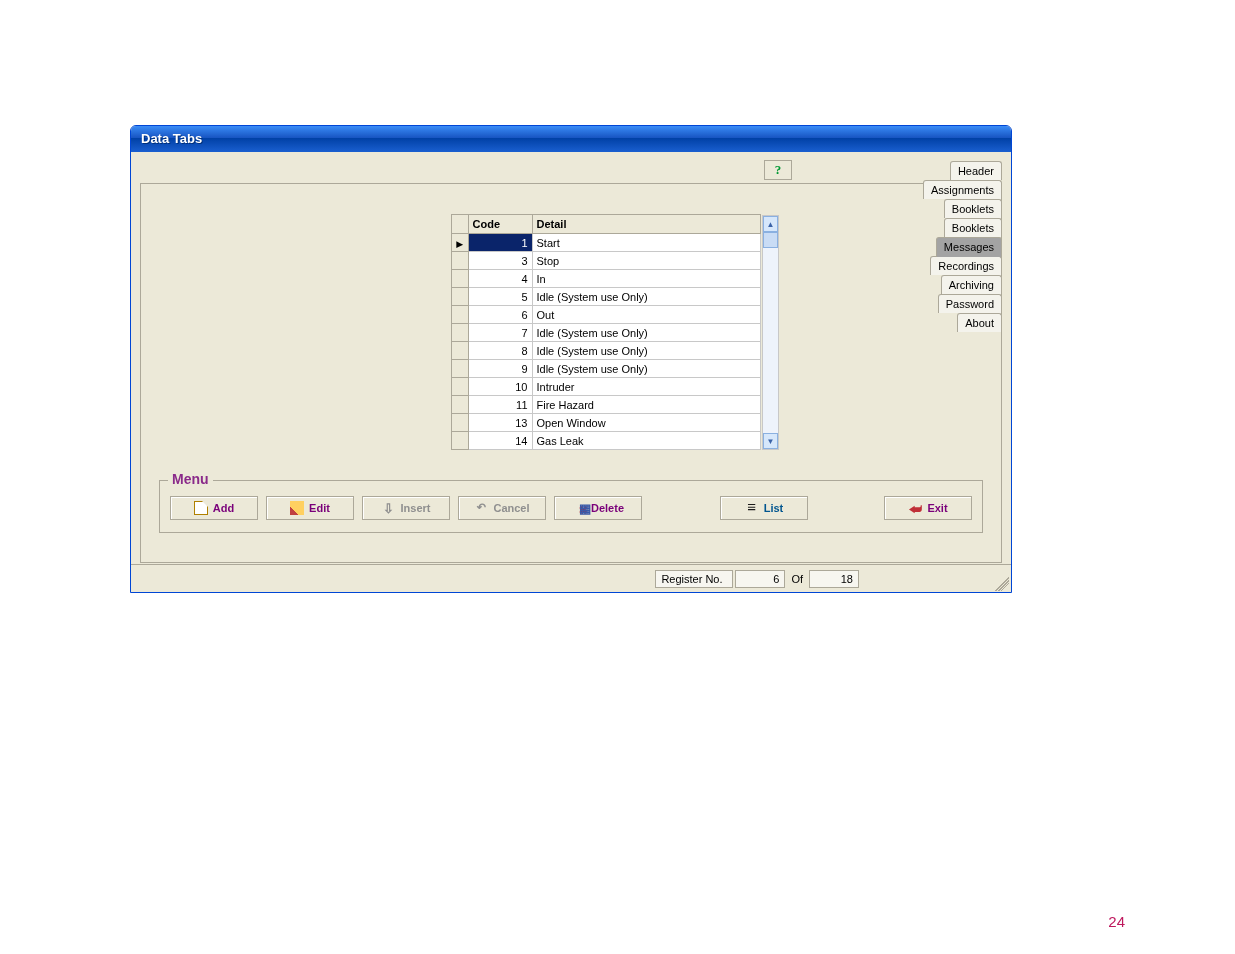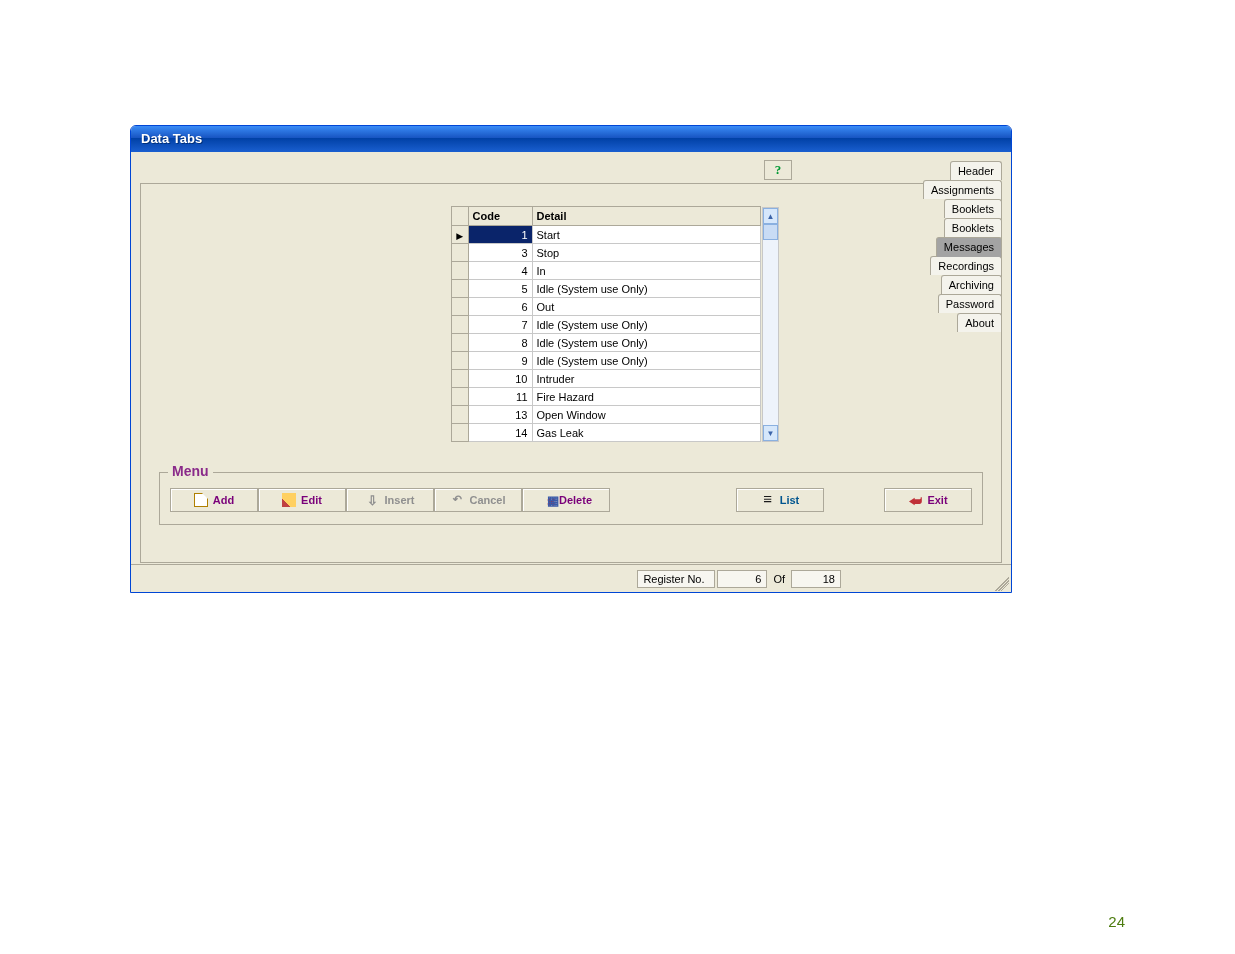"Code" .tab-panel { padding-top: 22px -> 30px }
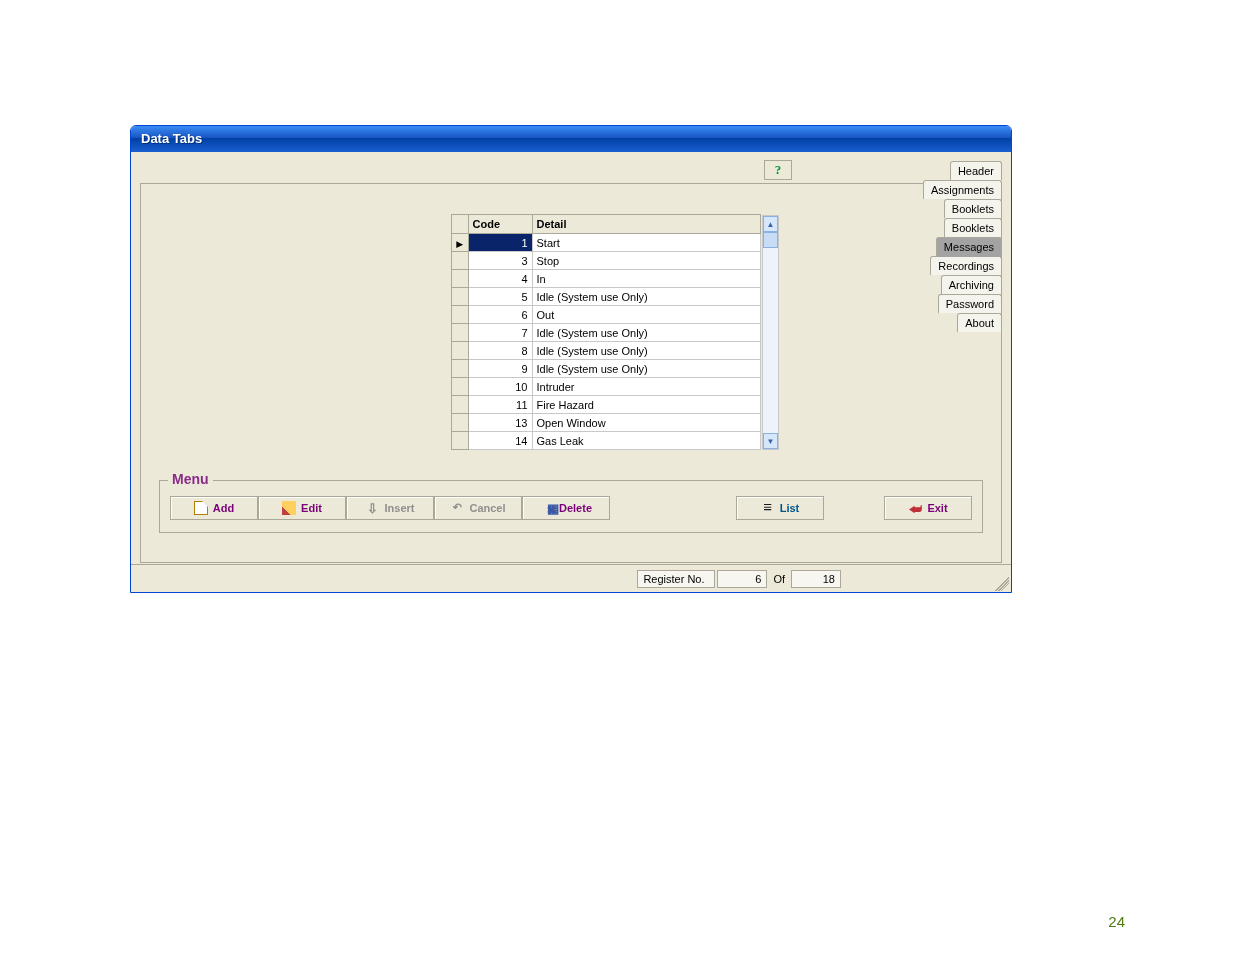"Menu" .menu-group { gap: 0 -> 8px }
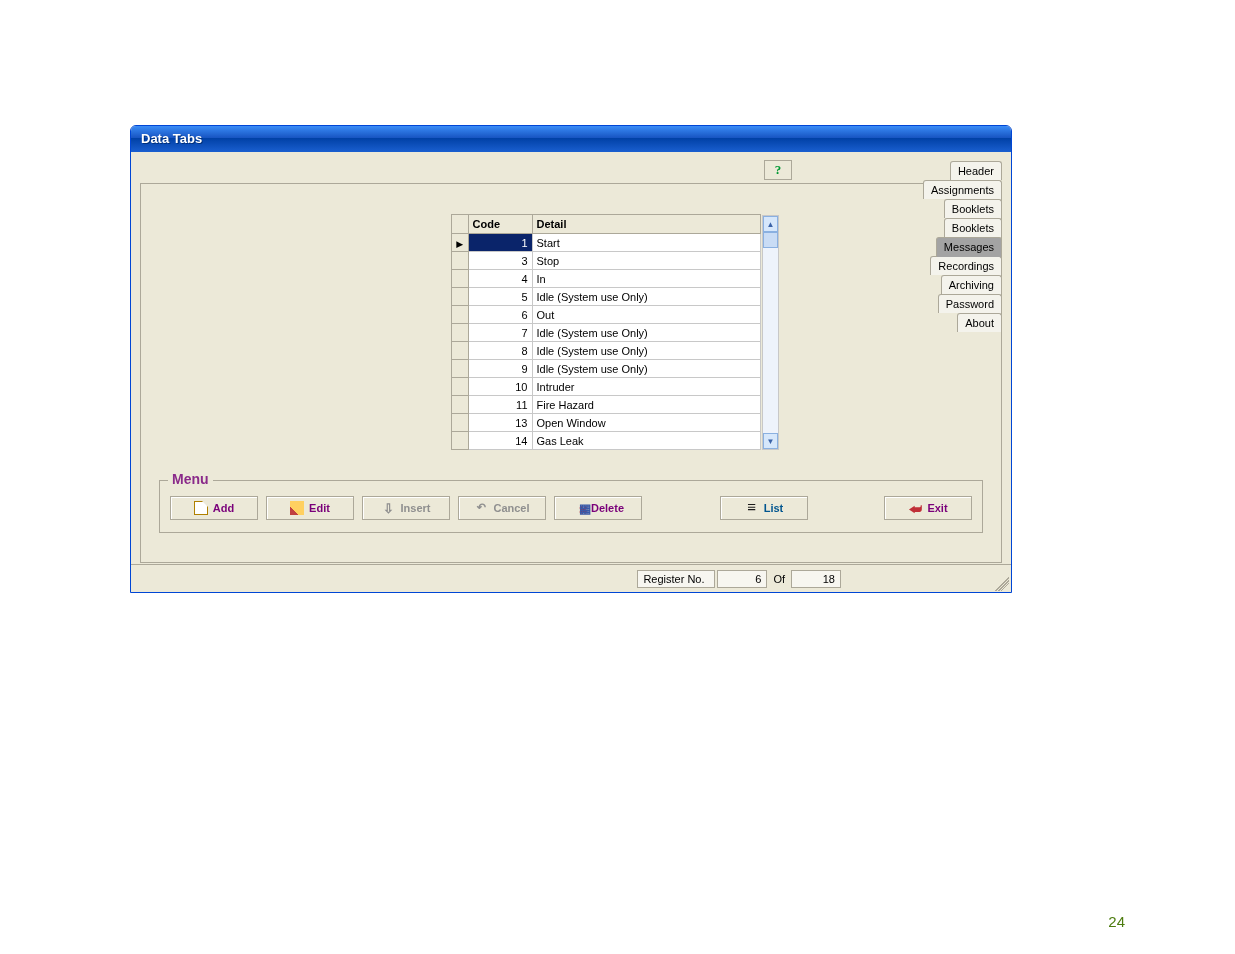"Register No." .statusbar { padding-right: 18px -> none }
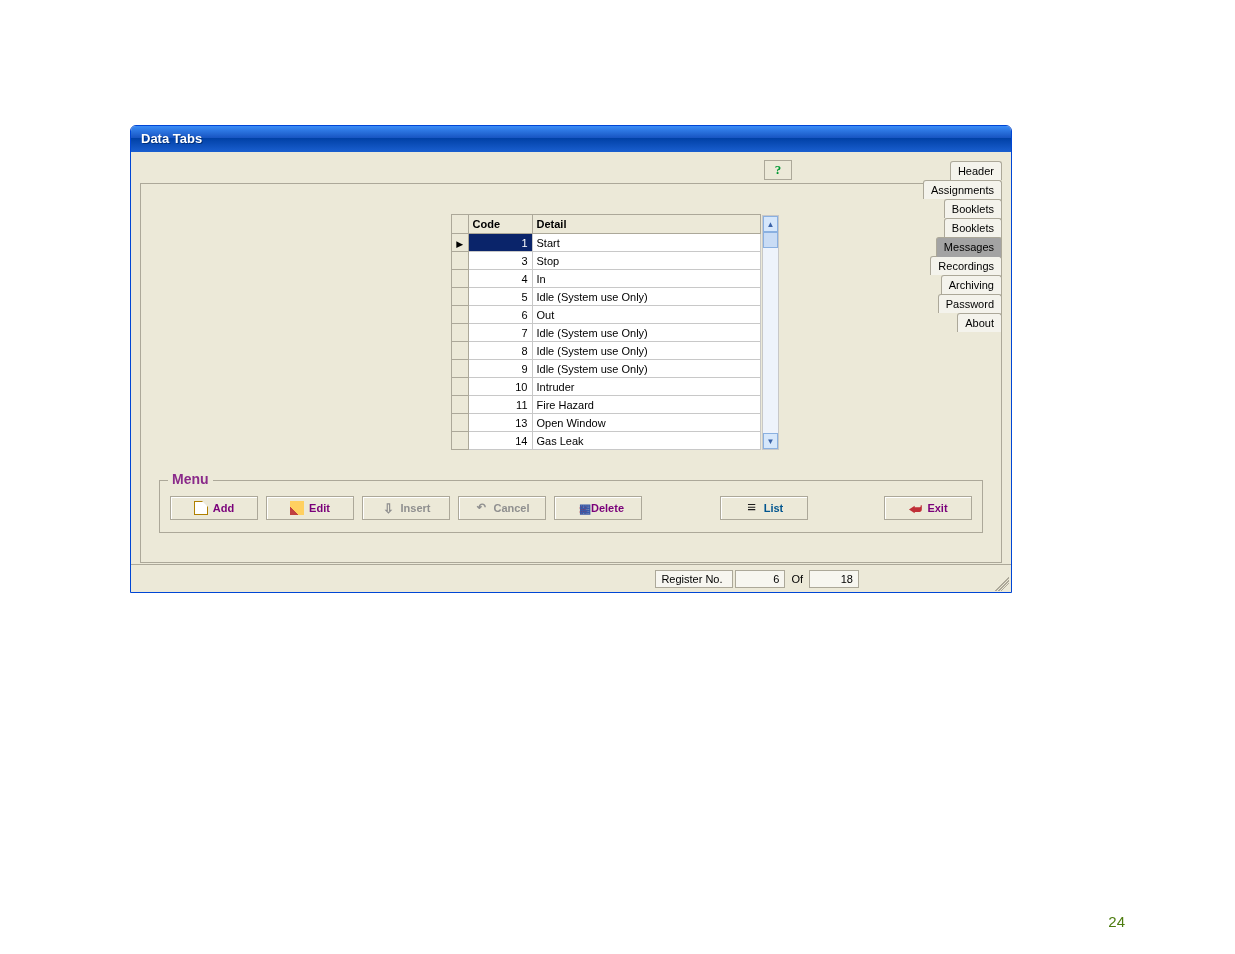"24" .page-num { color: #4d7c0f -> #be185d }
